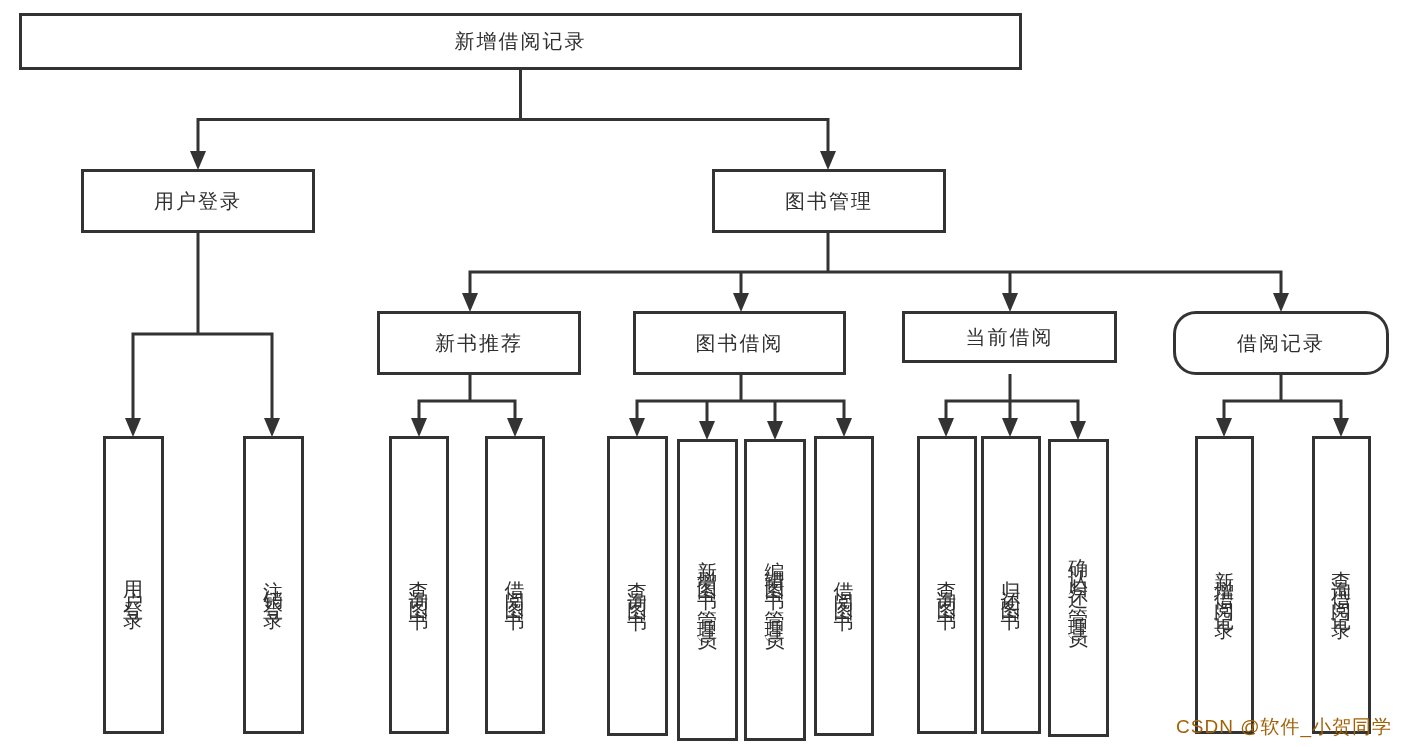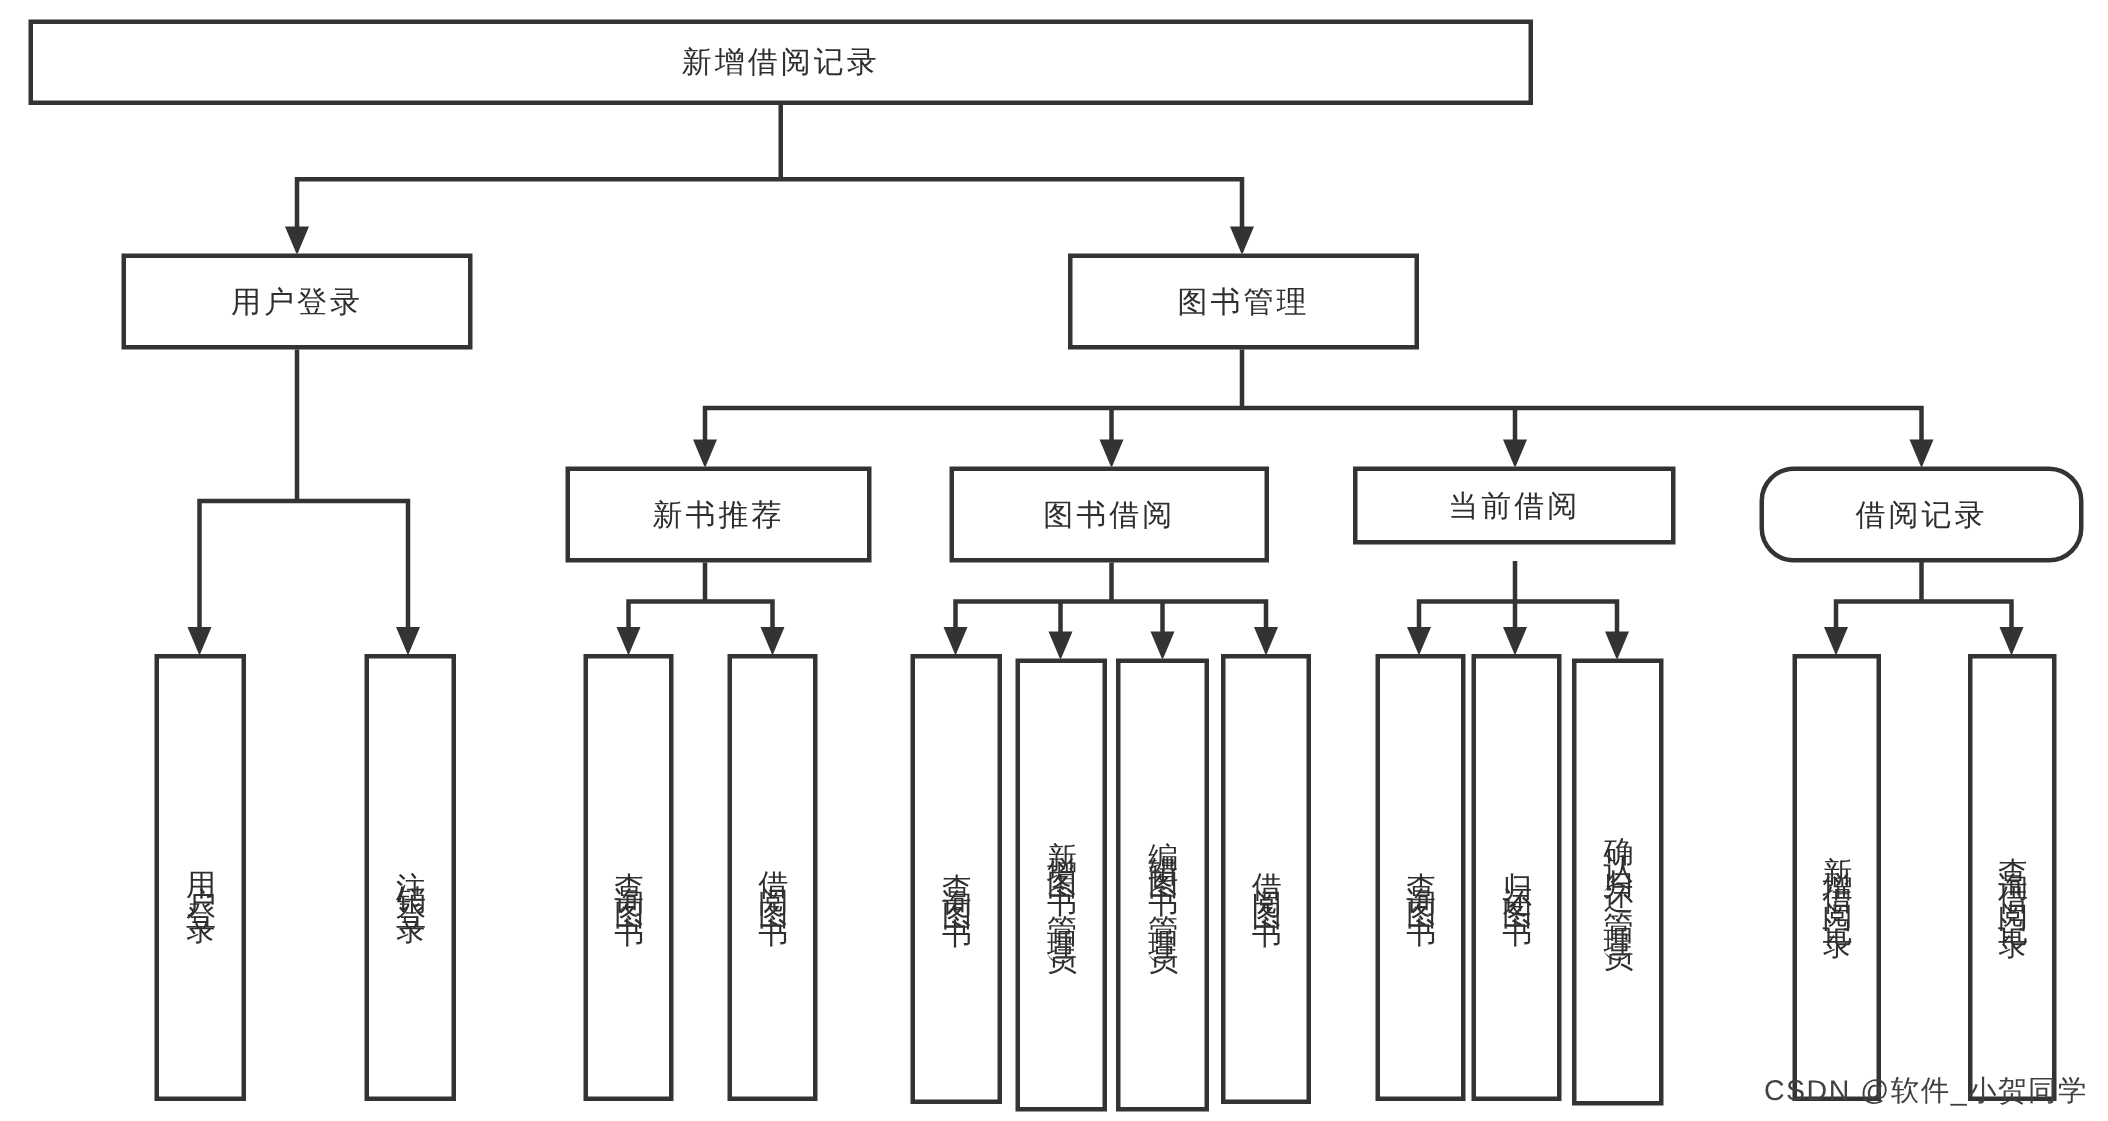"CSDN @软件_小贺同学" .watermark { color: #404040 -> #a16207 }
